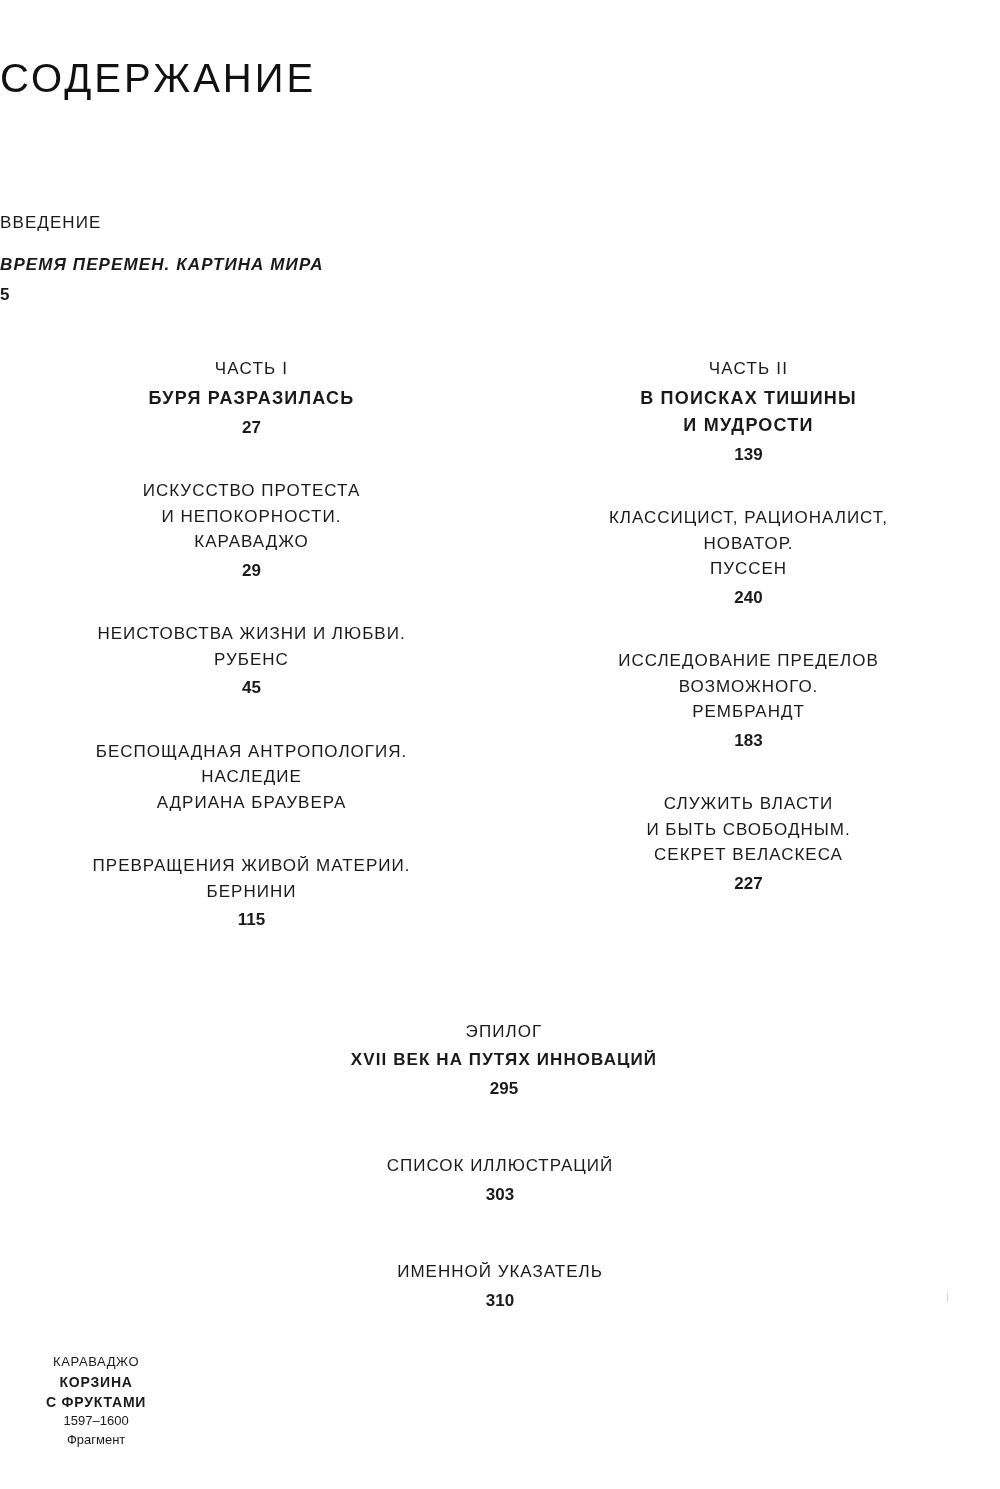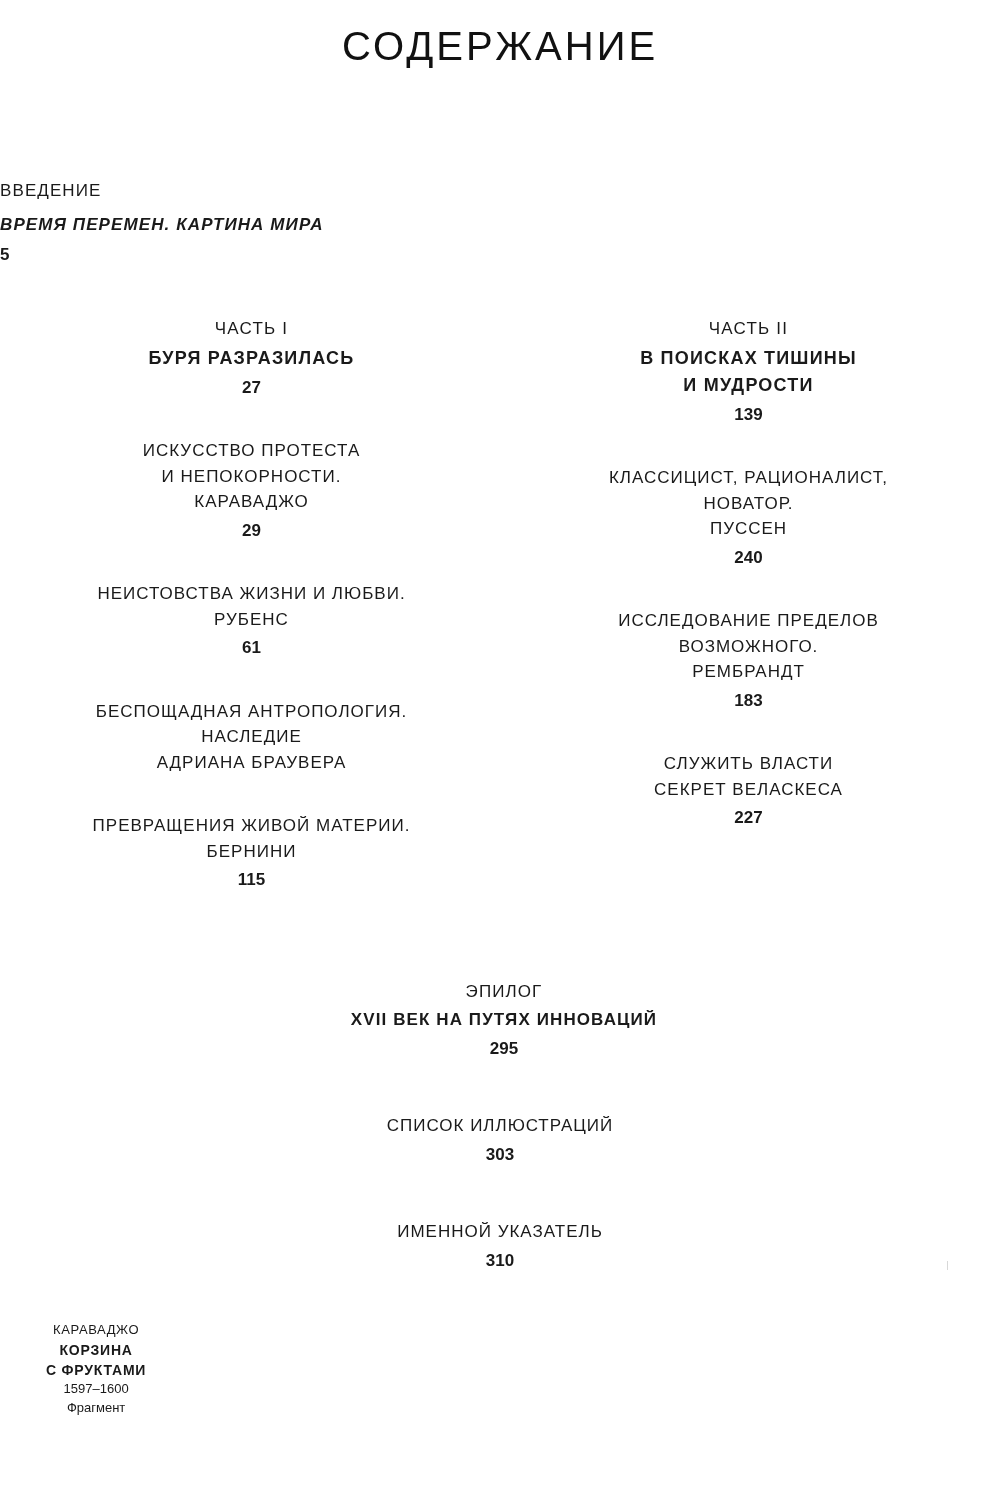"СОДЕРЖАНИЕ" .title { margin-top: 24px -> 56px; text-align: center -> left }
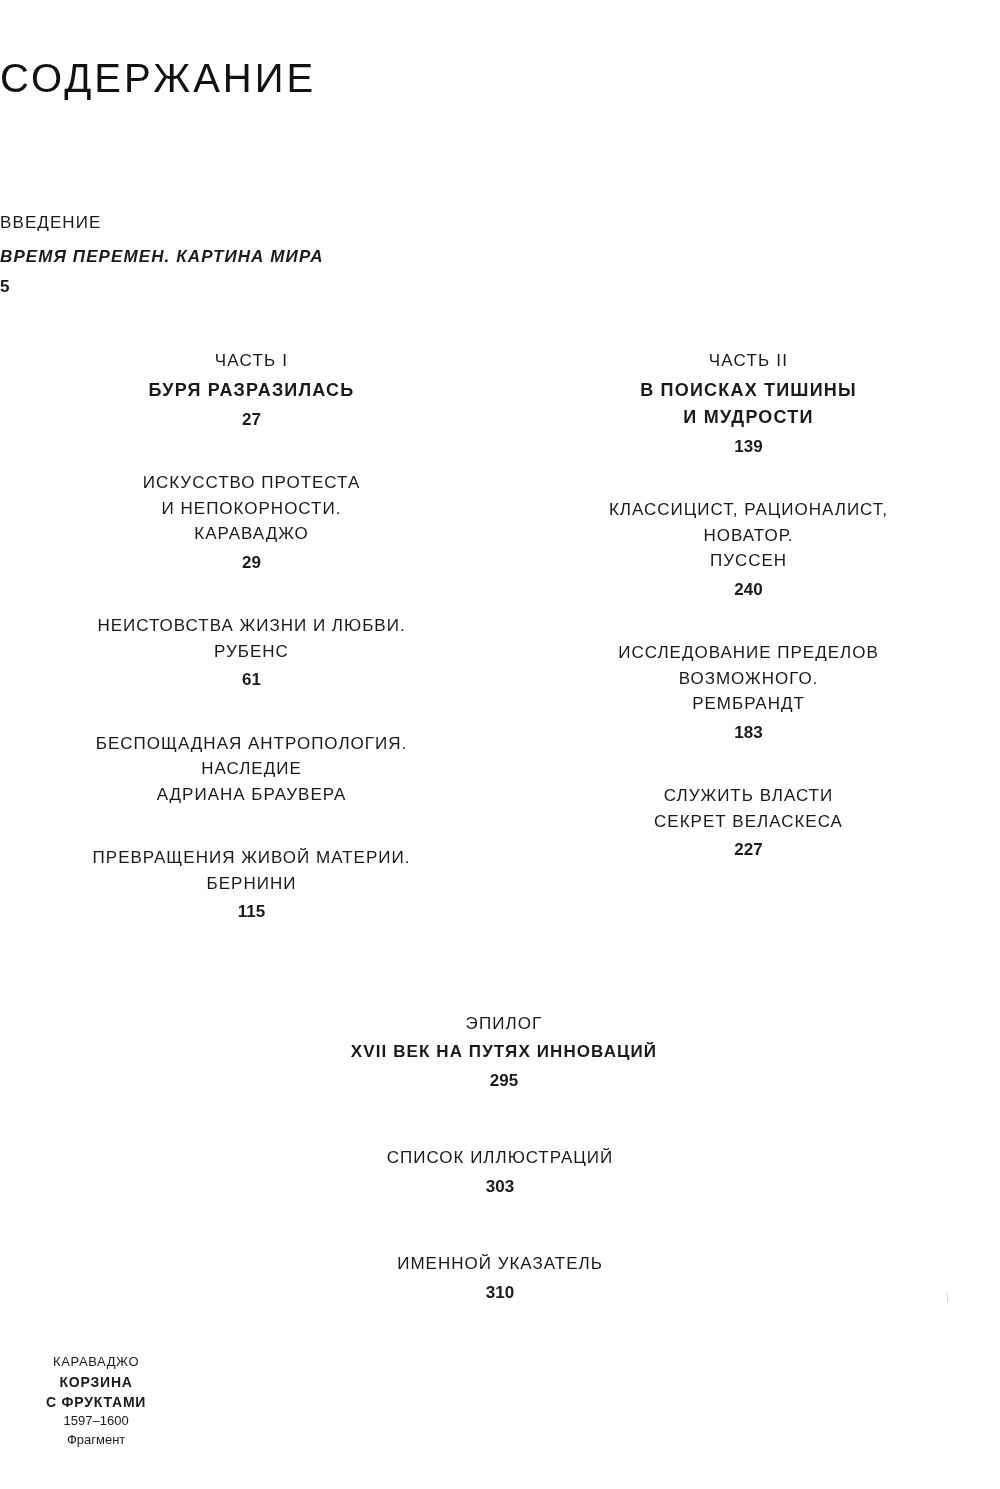"ВРЕМЯ ПЕРЕМЕН. КАРТИНА МИРА" .intro .intro-sub { margin-top: 8px -> 16px }
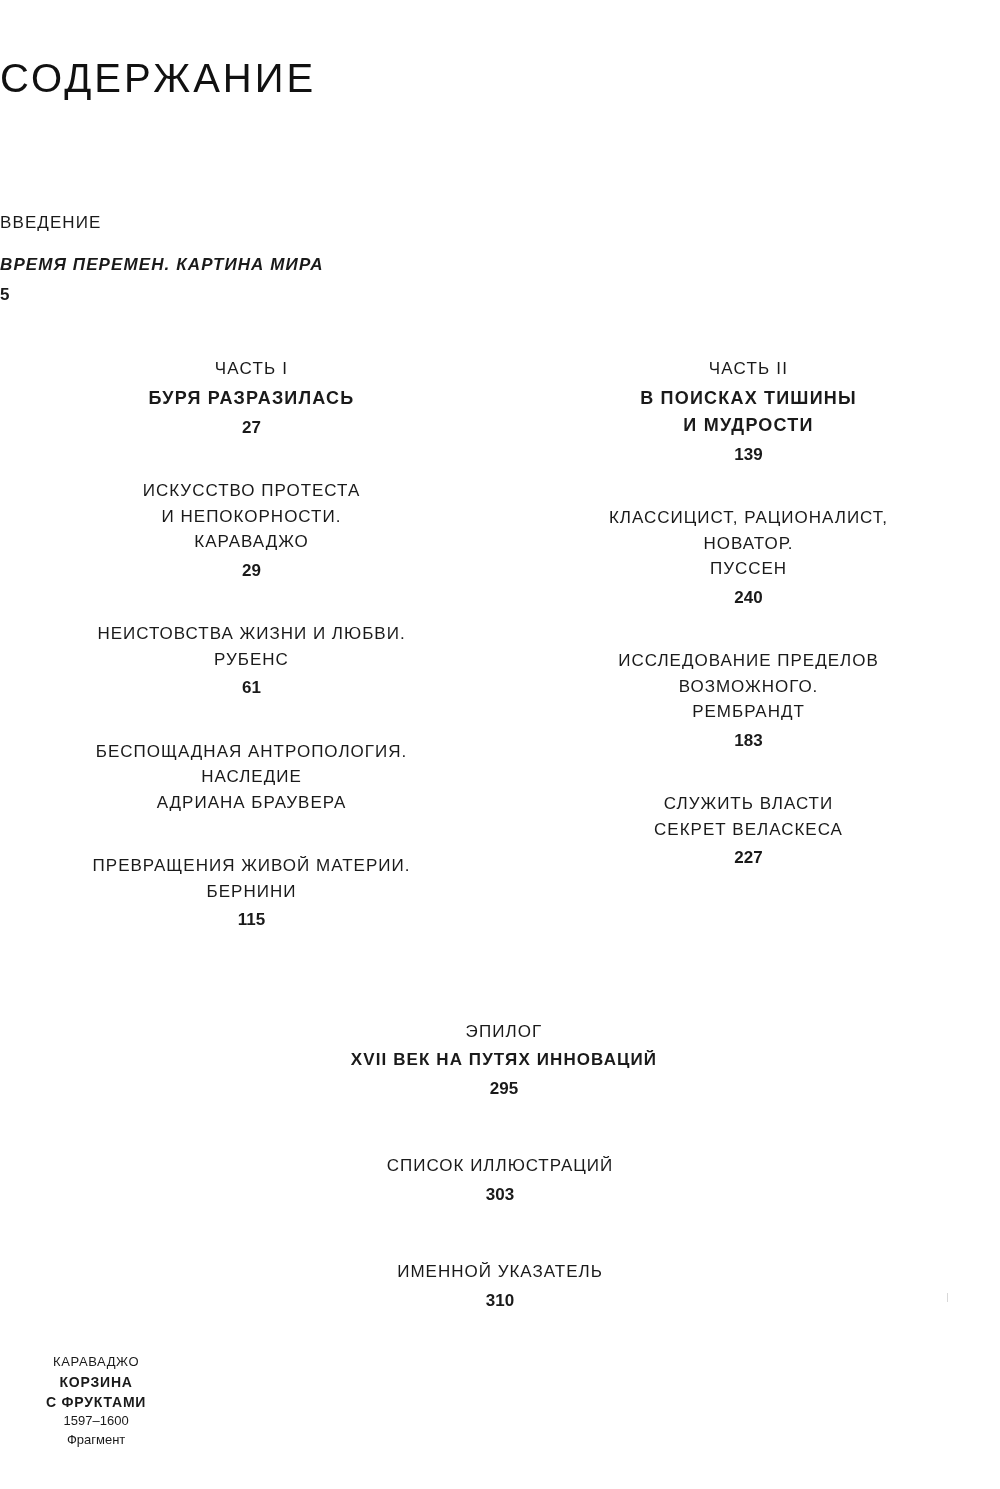"61" div.page-num { text: 61 -> 45 }
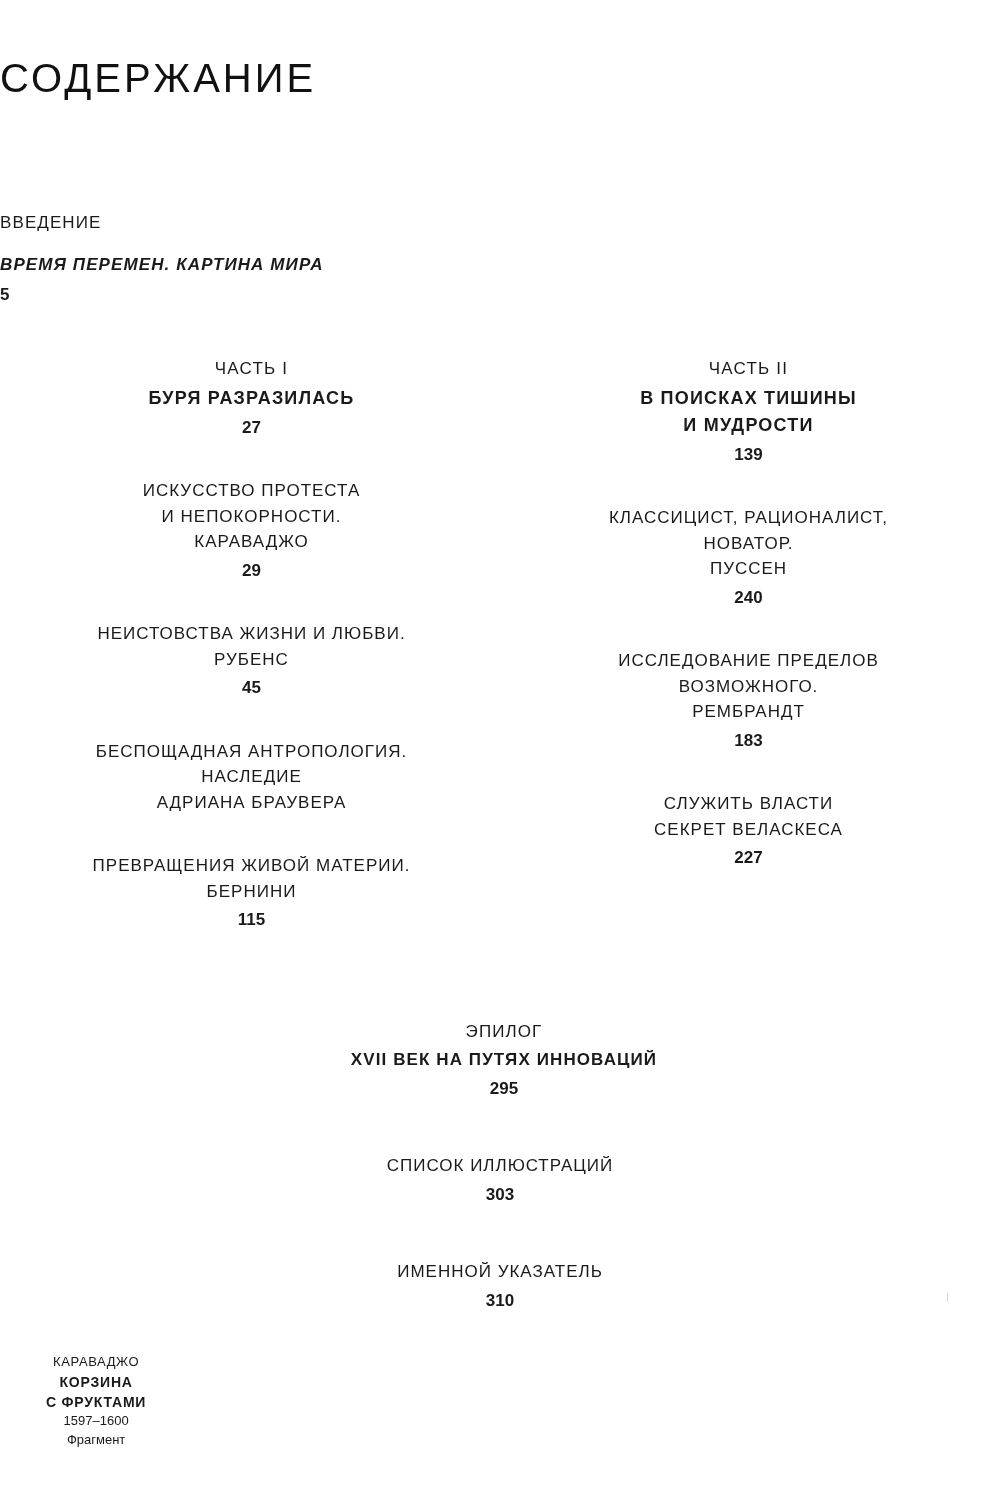"И БЫТЬ СВОБОДНЫМ." div.entry-line { html: none -> <div>И БЫТЬ СВОБОДНЫМ.</div> }
